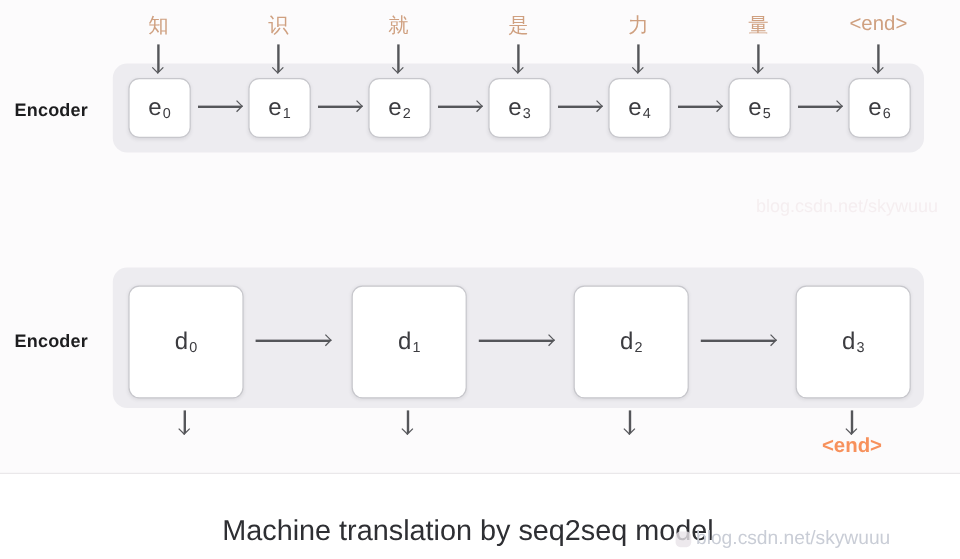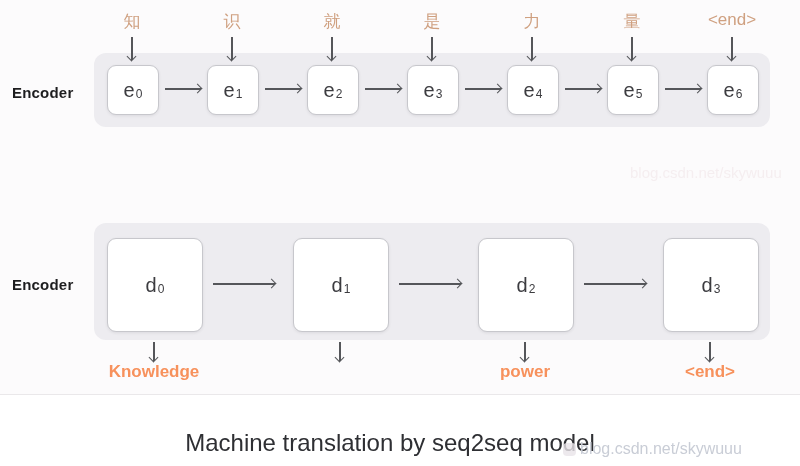"Knowledge" div.out-word { html: <div>Knowledge</div> -> none }
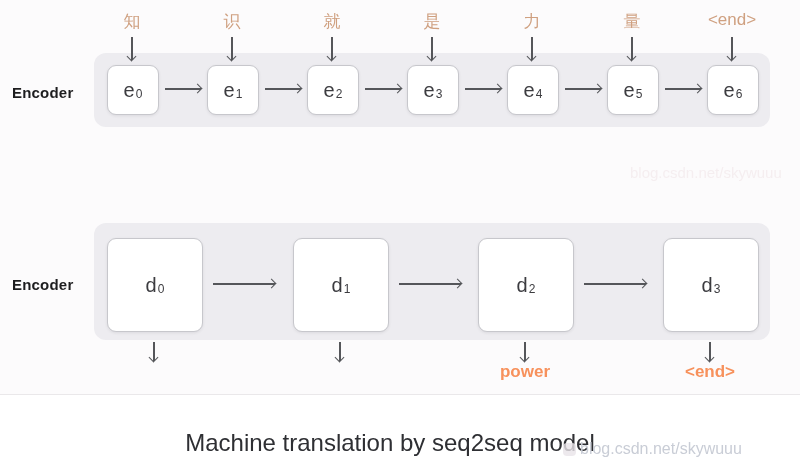"power" div.out-word { html: <div>power</div> -> none }
